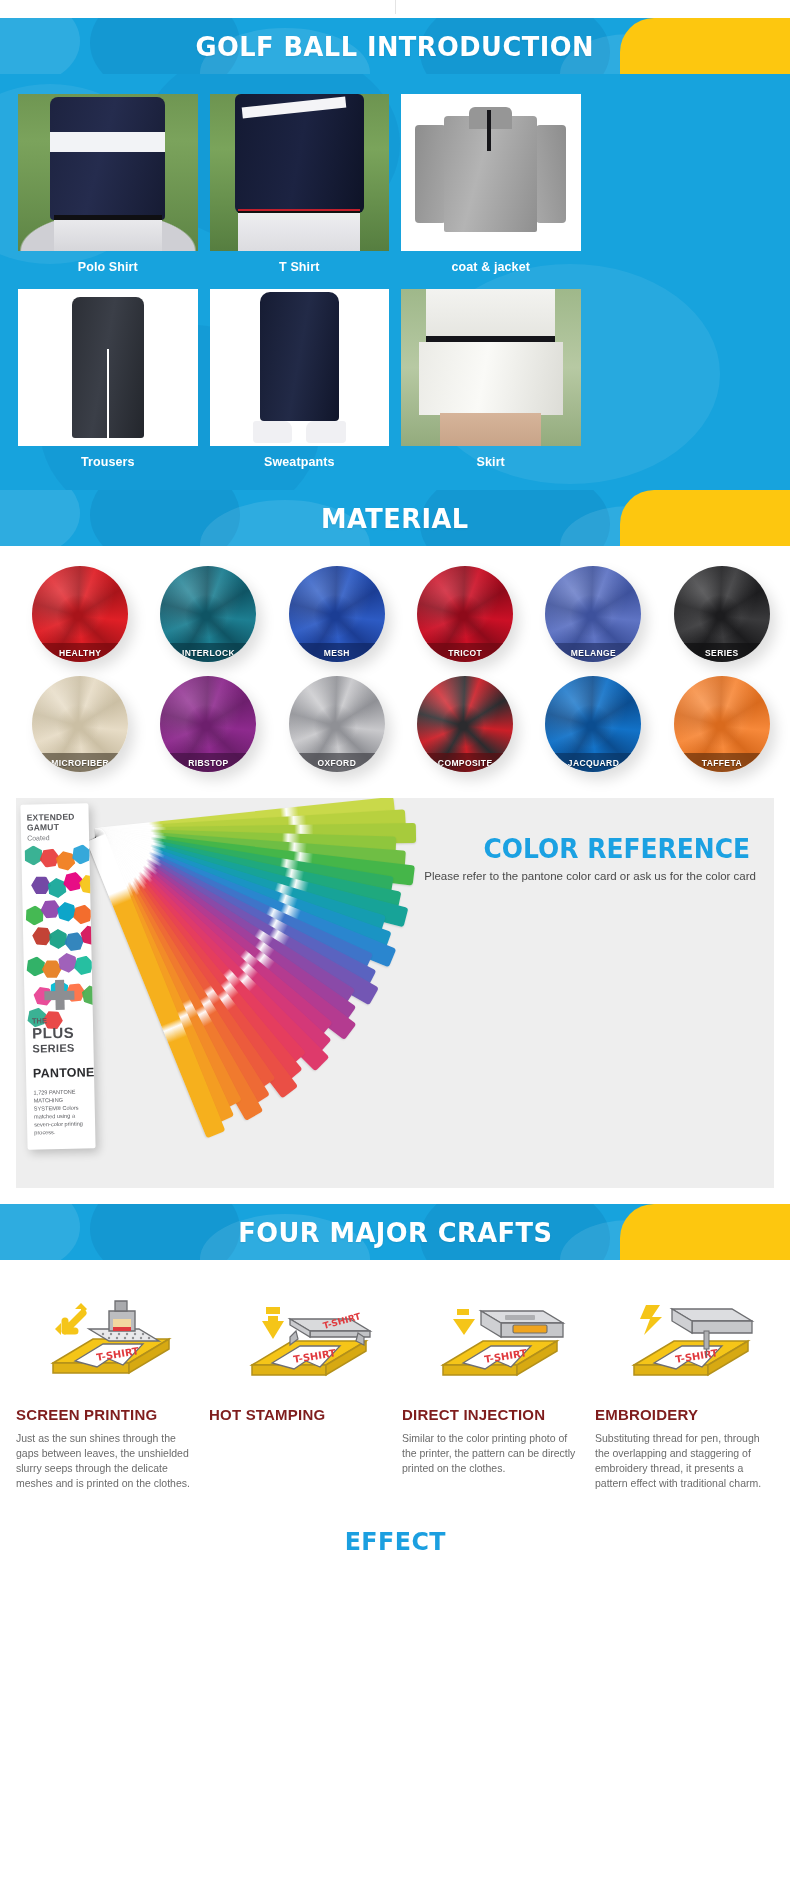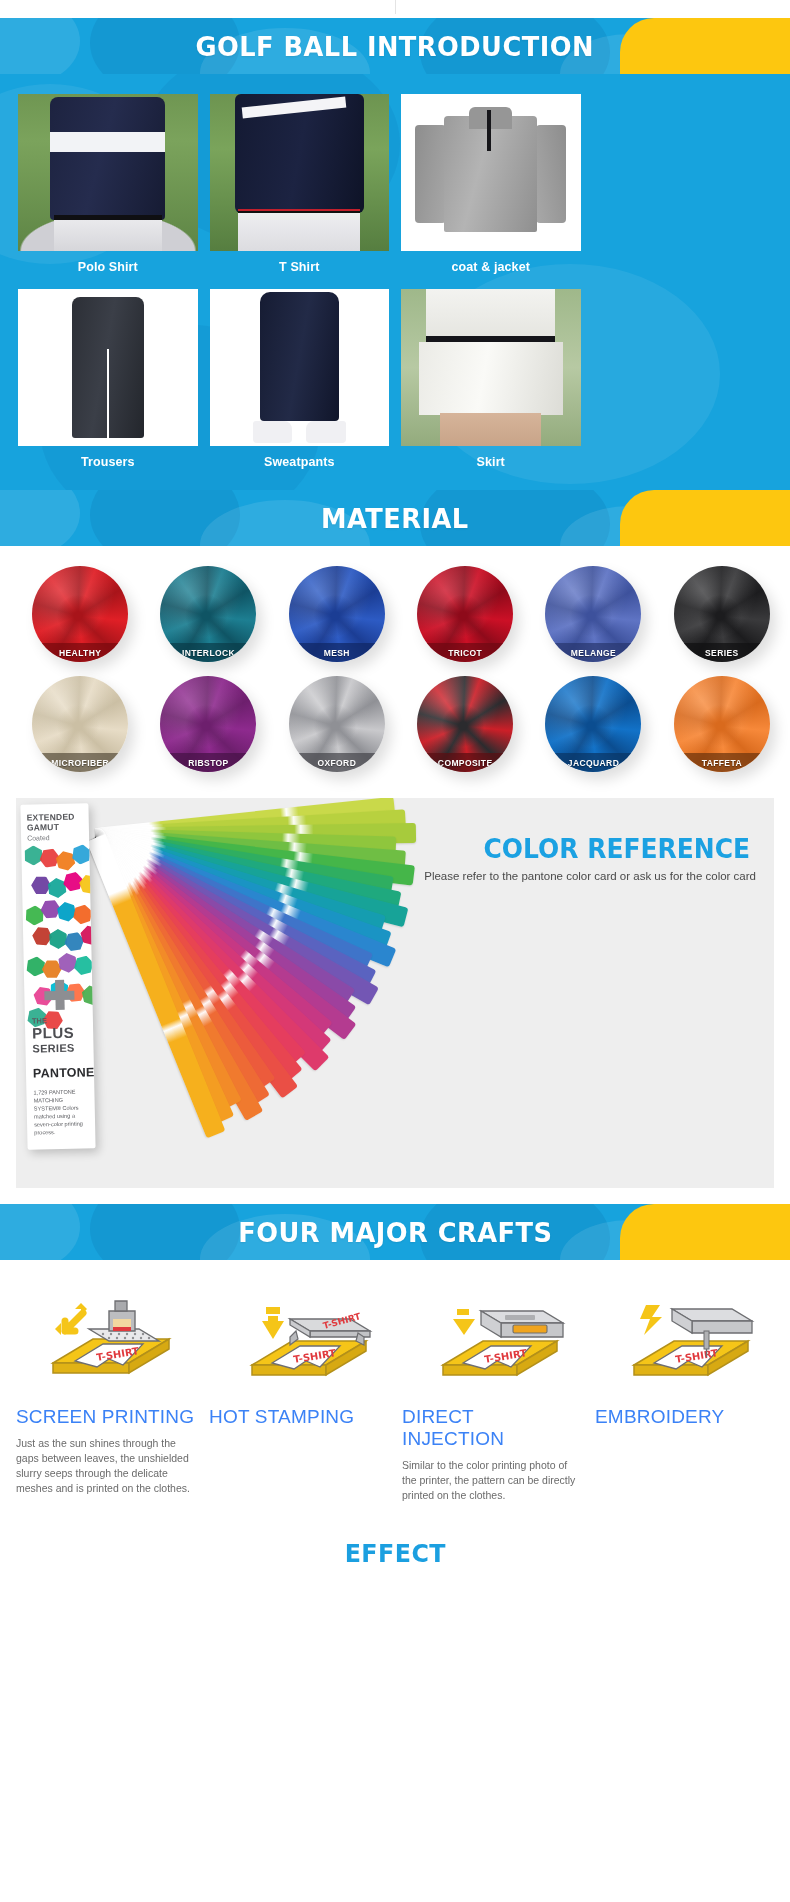"SCREEN PRINTING" .craft-title { color: #3b82f6 -> #7f1d1d; font-size: 19px -> 15px; font-weight: 400 -> 700 }
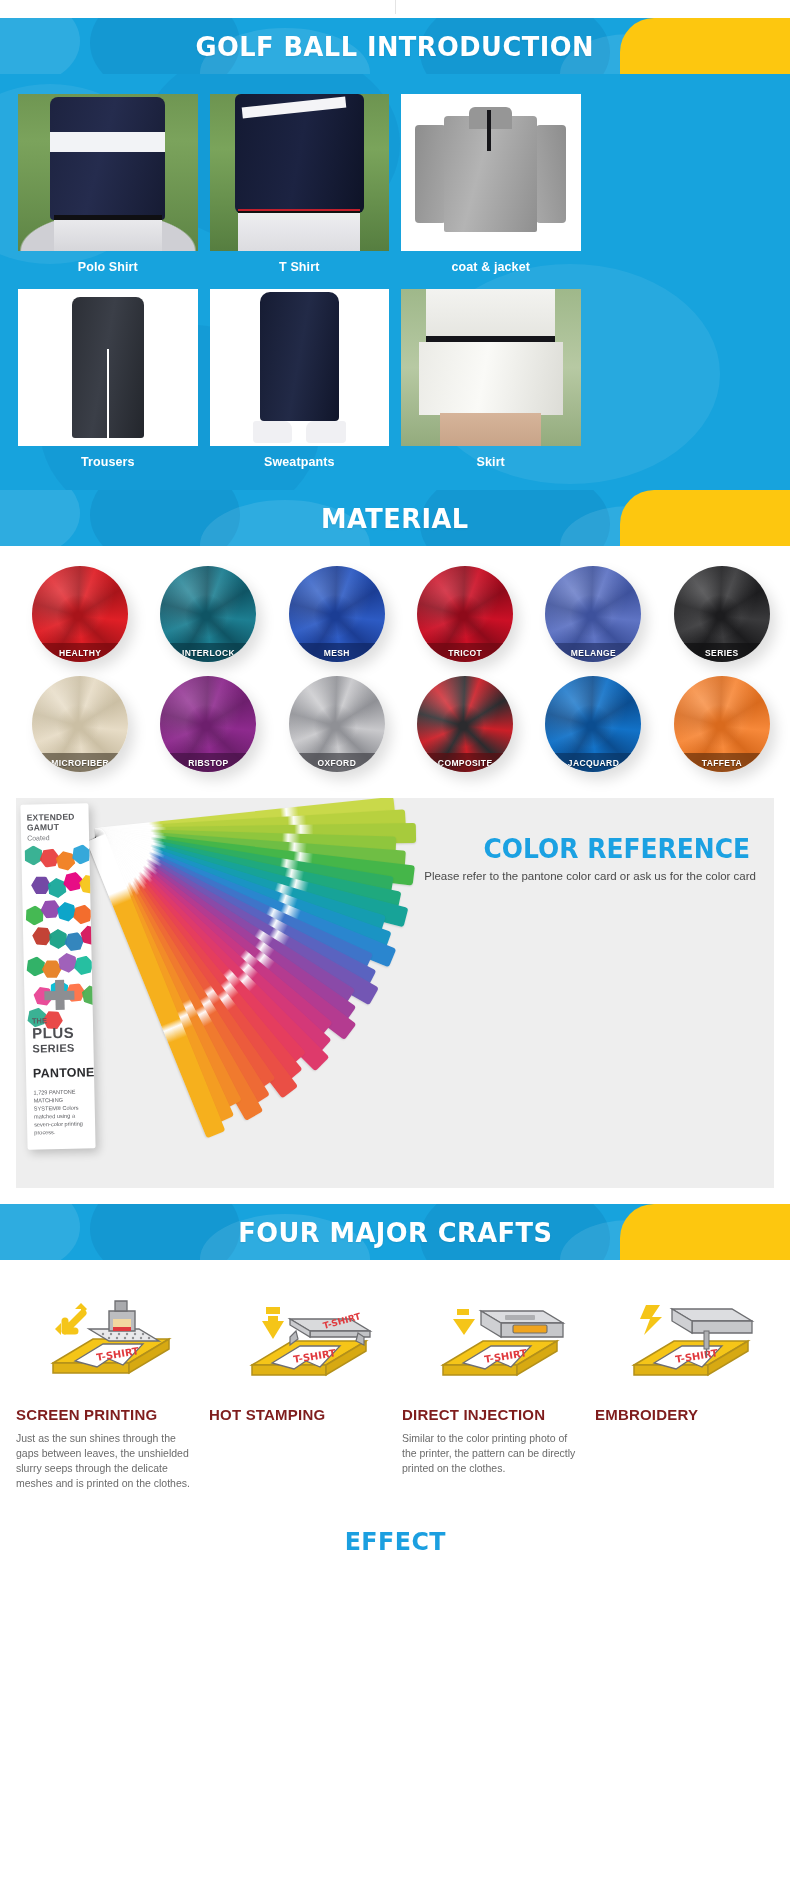"Substituting thread for pen, through" div.craft-desc { html: none -> <div>Substituting thread for pen, through the overlapping and staggering of embroidery thread, it presents a pattern effect with traditional charm.</div> }
